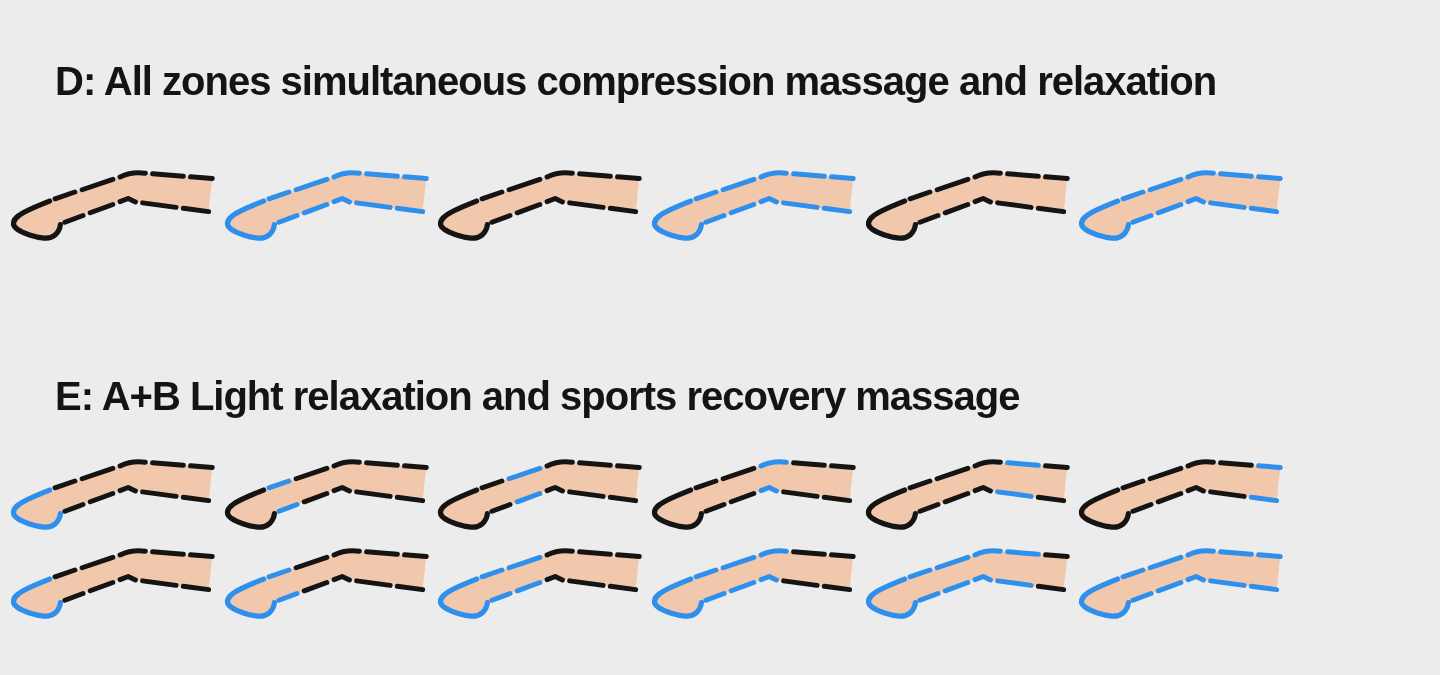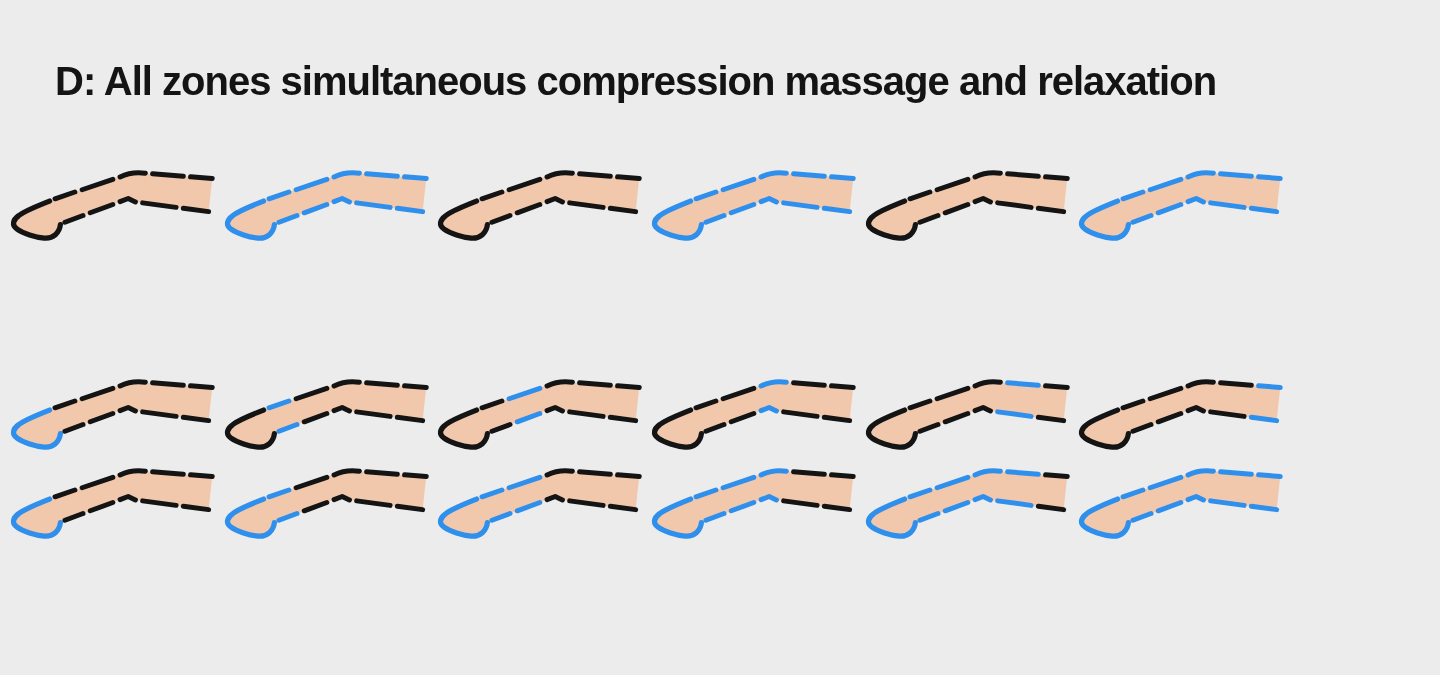"E: A+B Light relaxation and" h2.section-title { html: none -> <h2>E: A+B Light relaxation and sports recovery massage</h2> }
